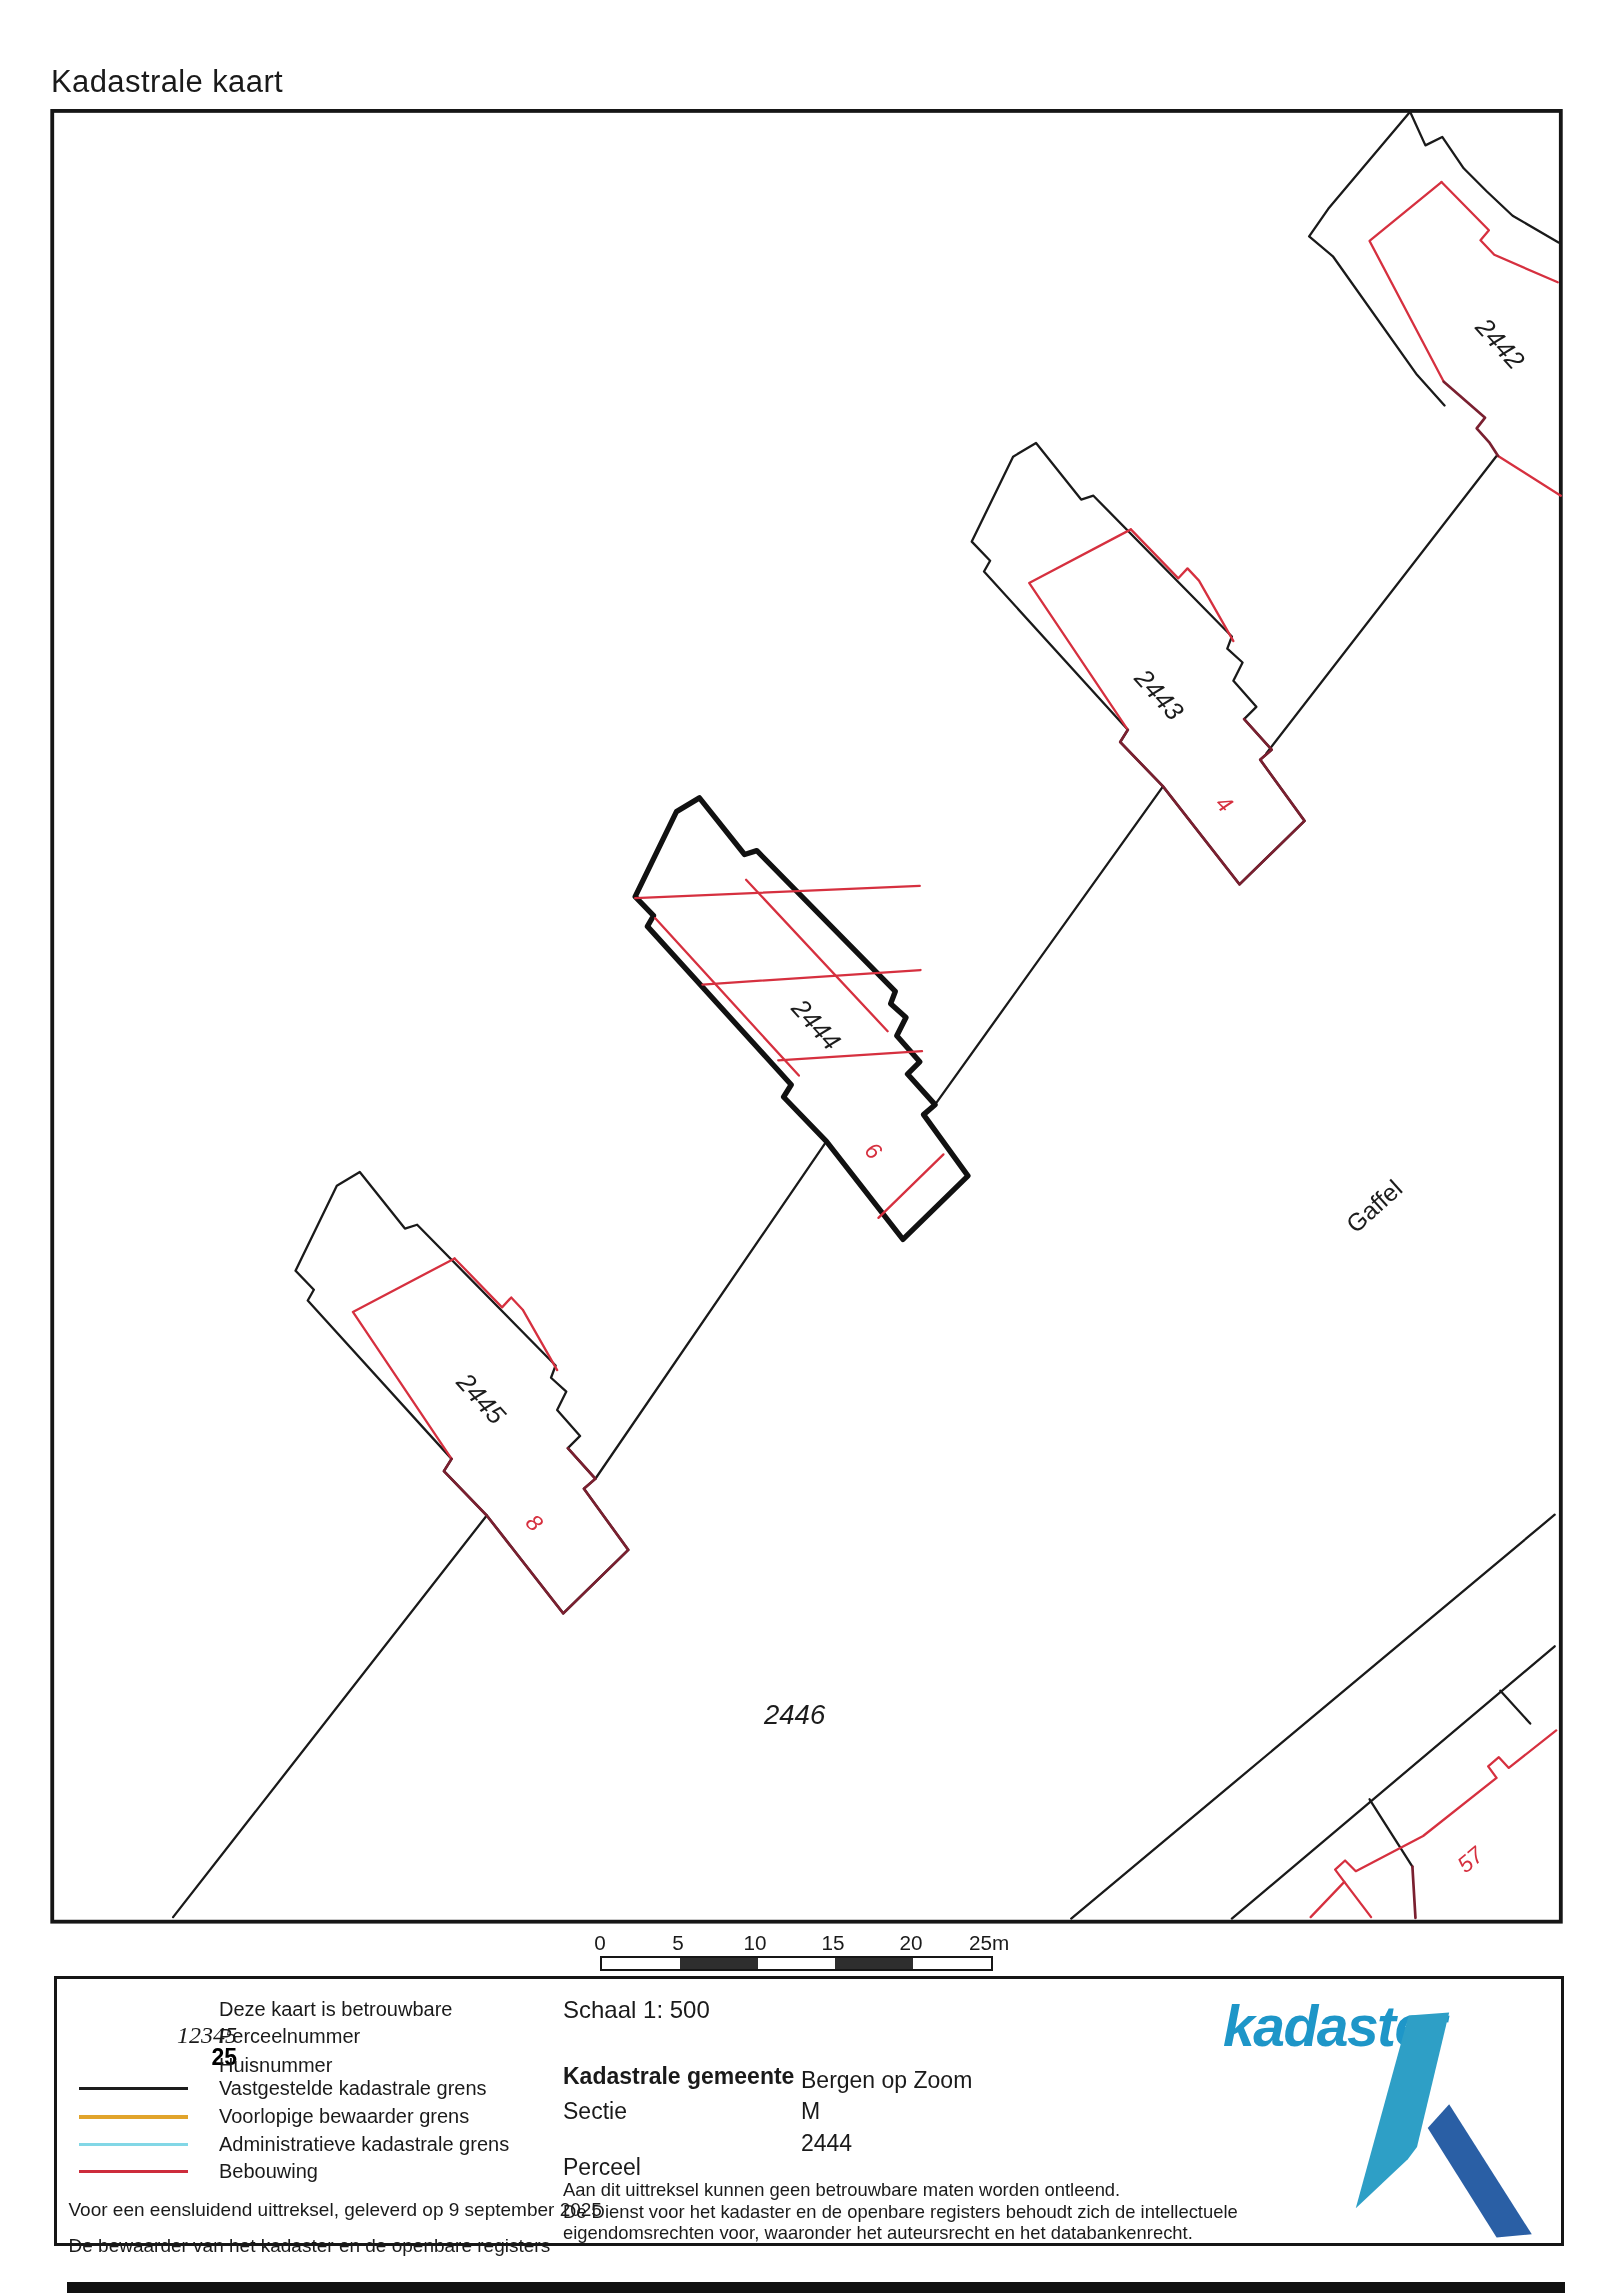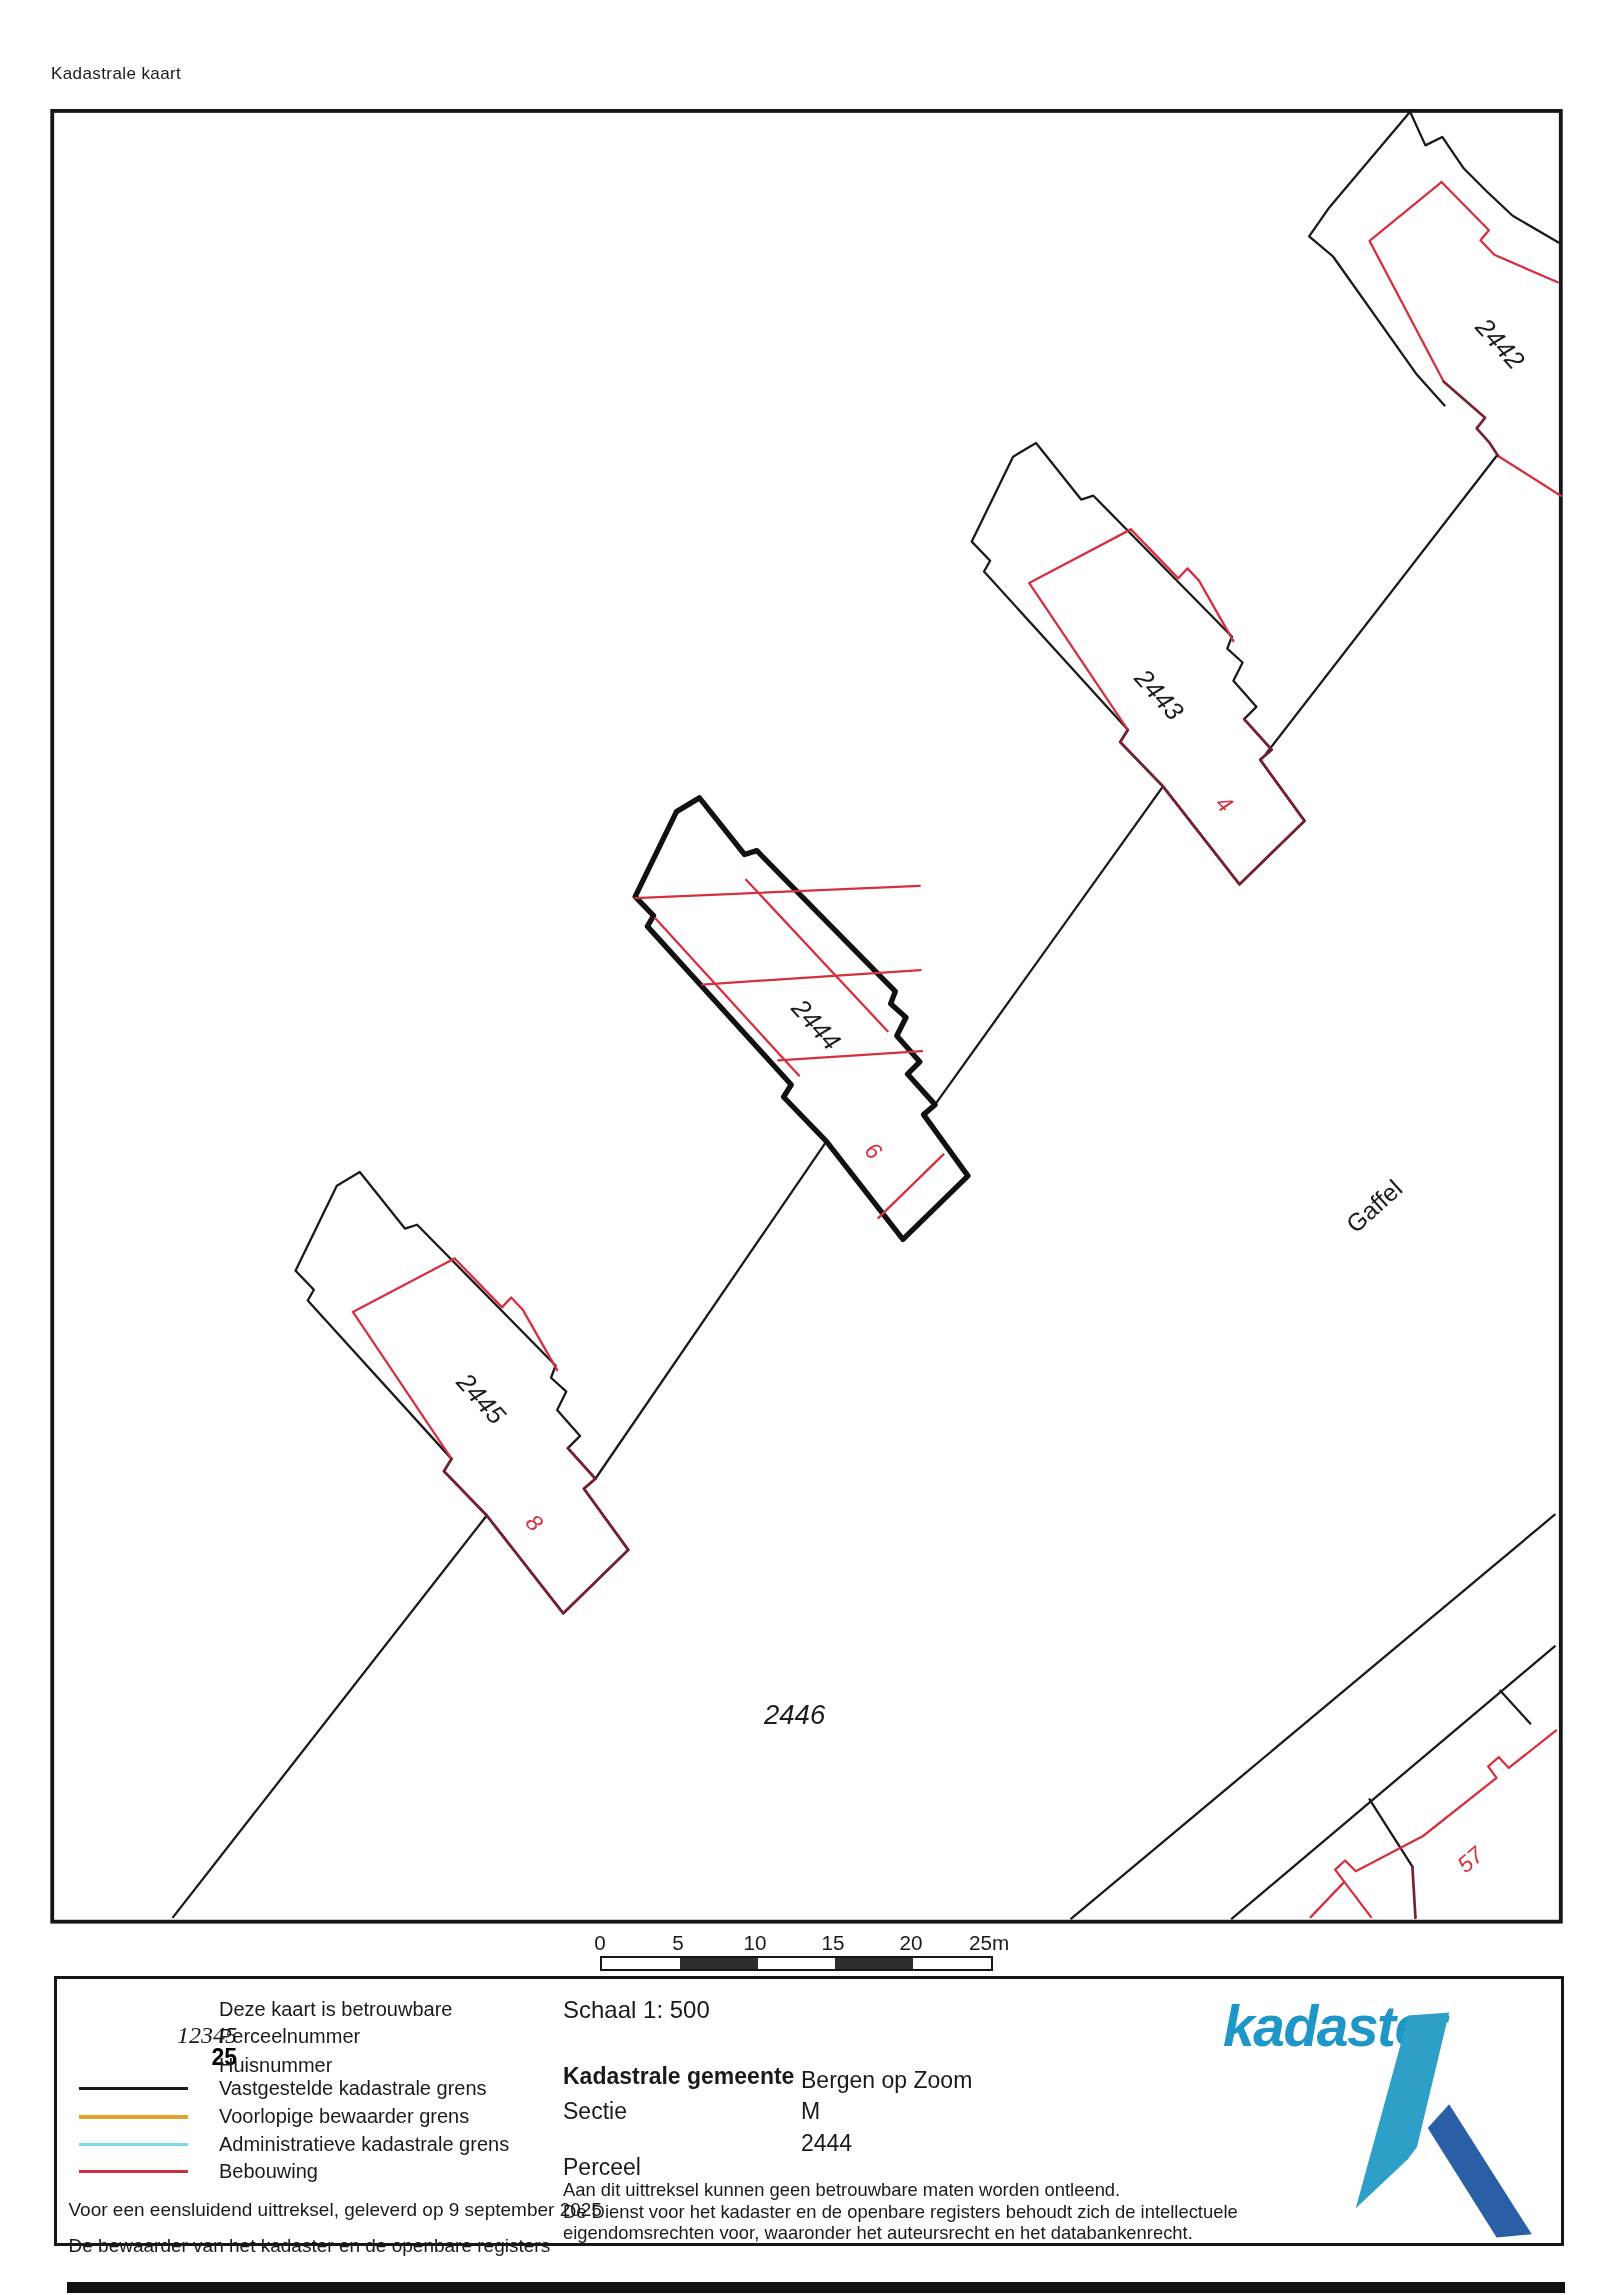"Kadastrale kaart" .map-title { font-size: 17px -> 31px }
